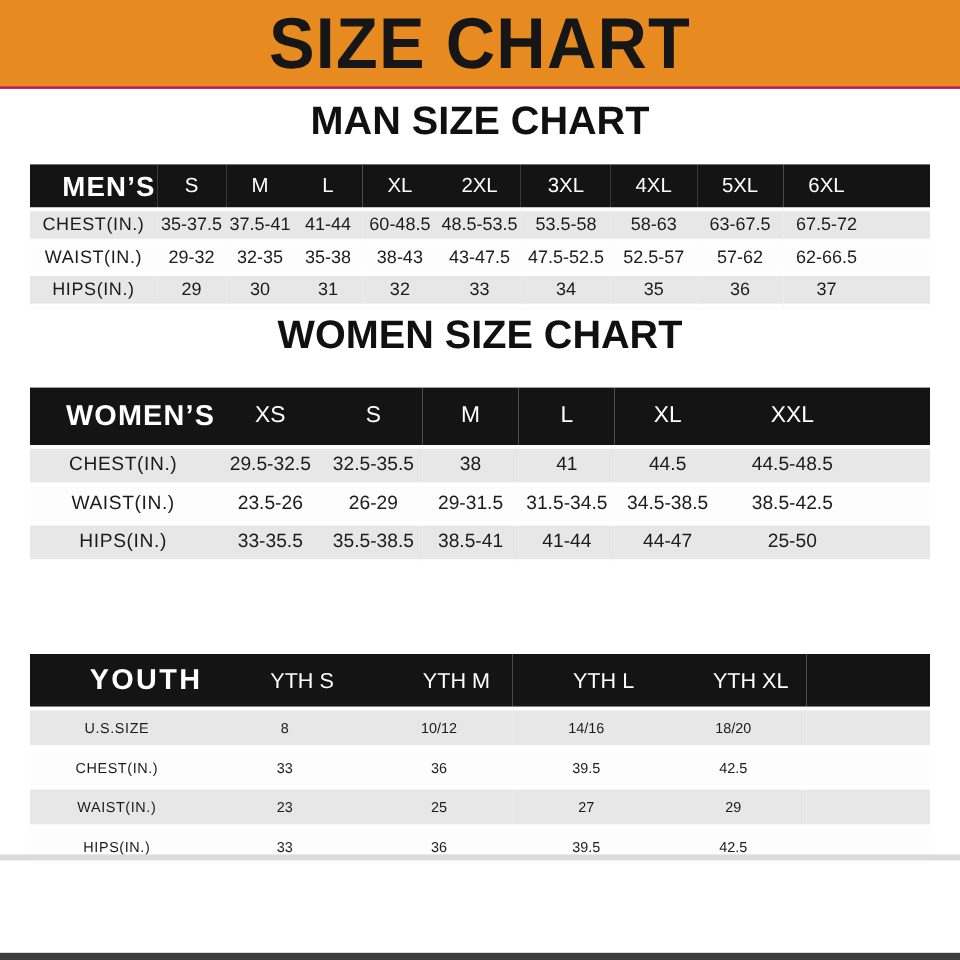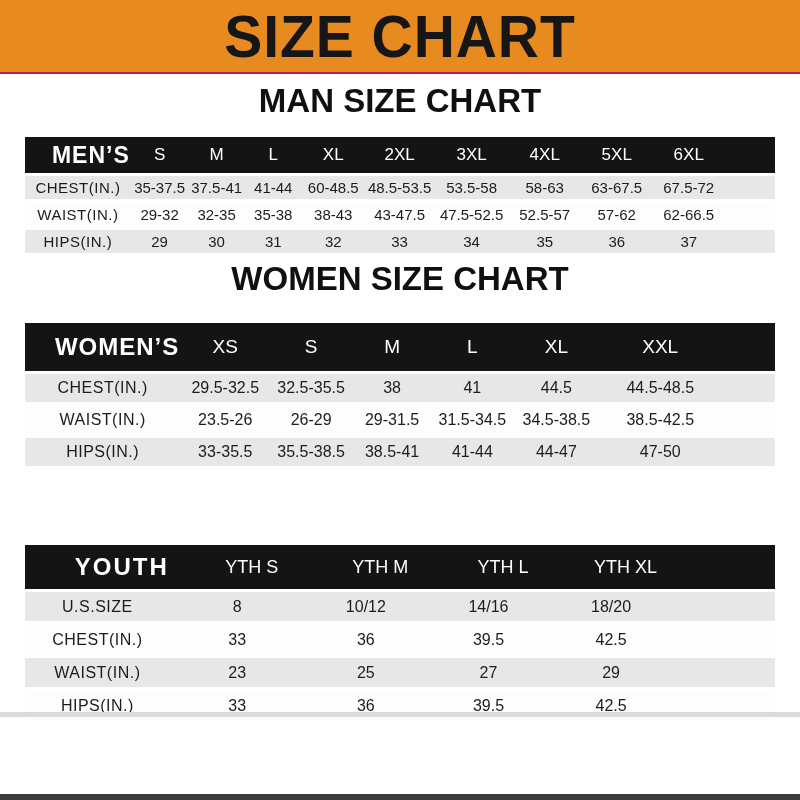"47-50" td { text: 47-50 -> 25-50 }
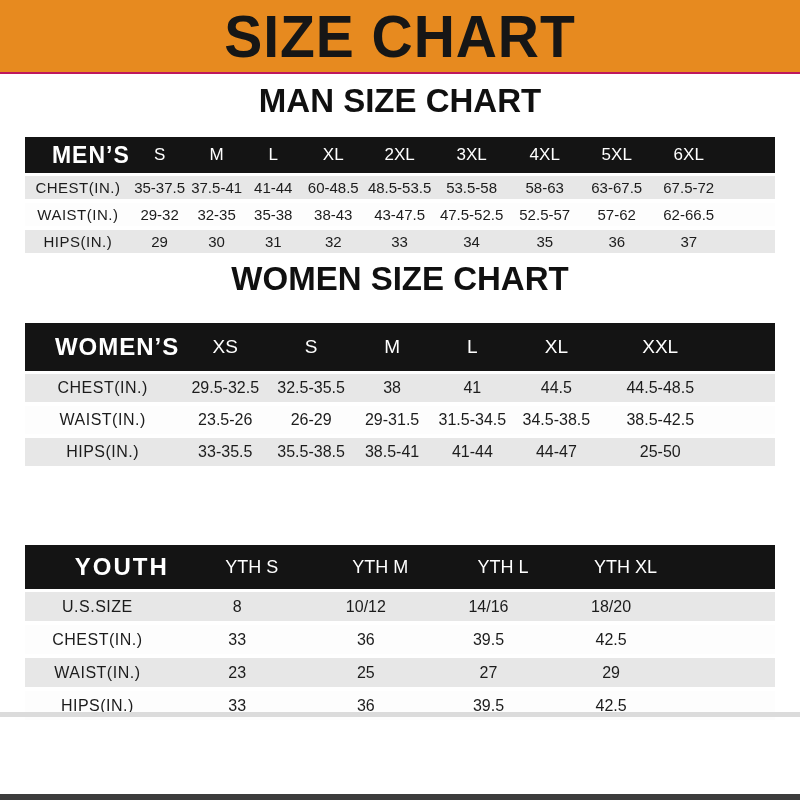"U.S.SIZE" #t-youth td { font-size: 16px -> 12px }
